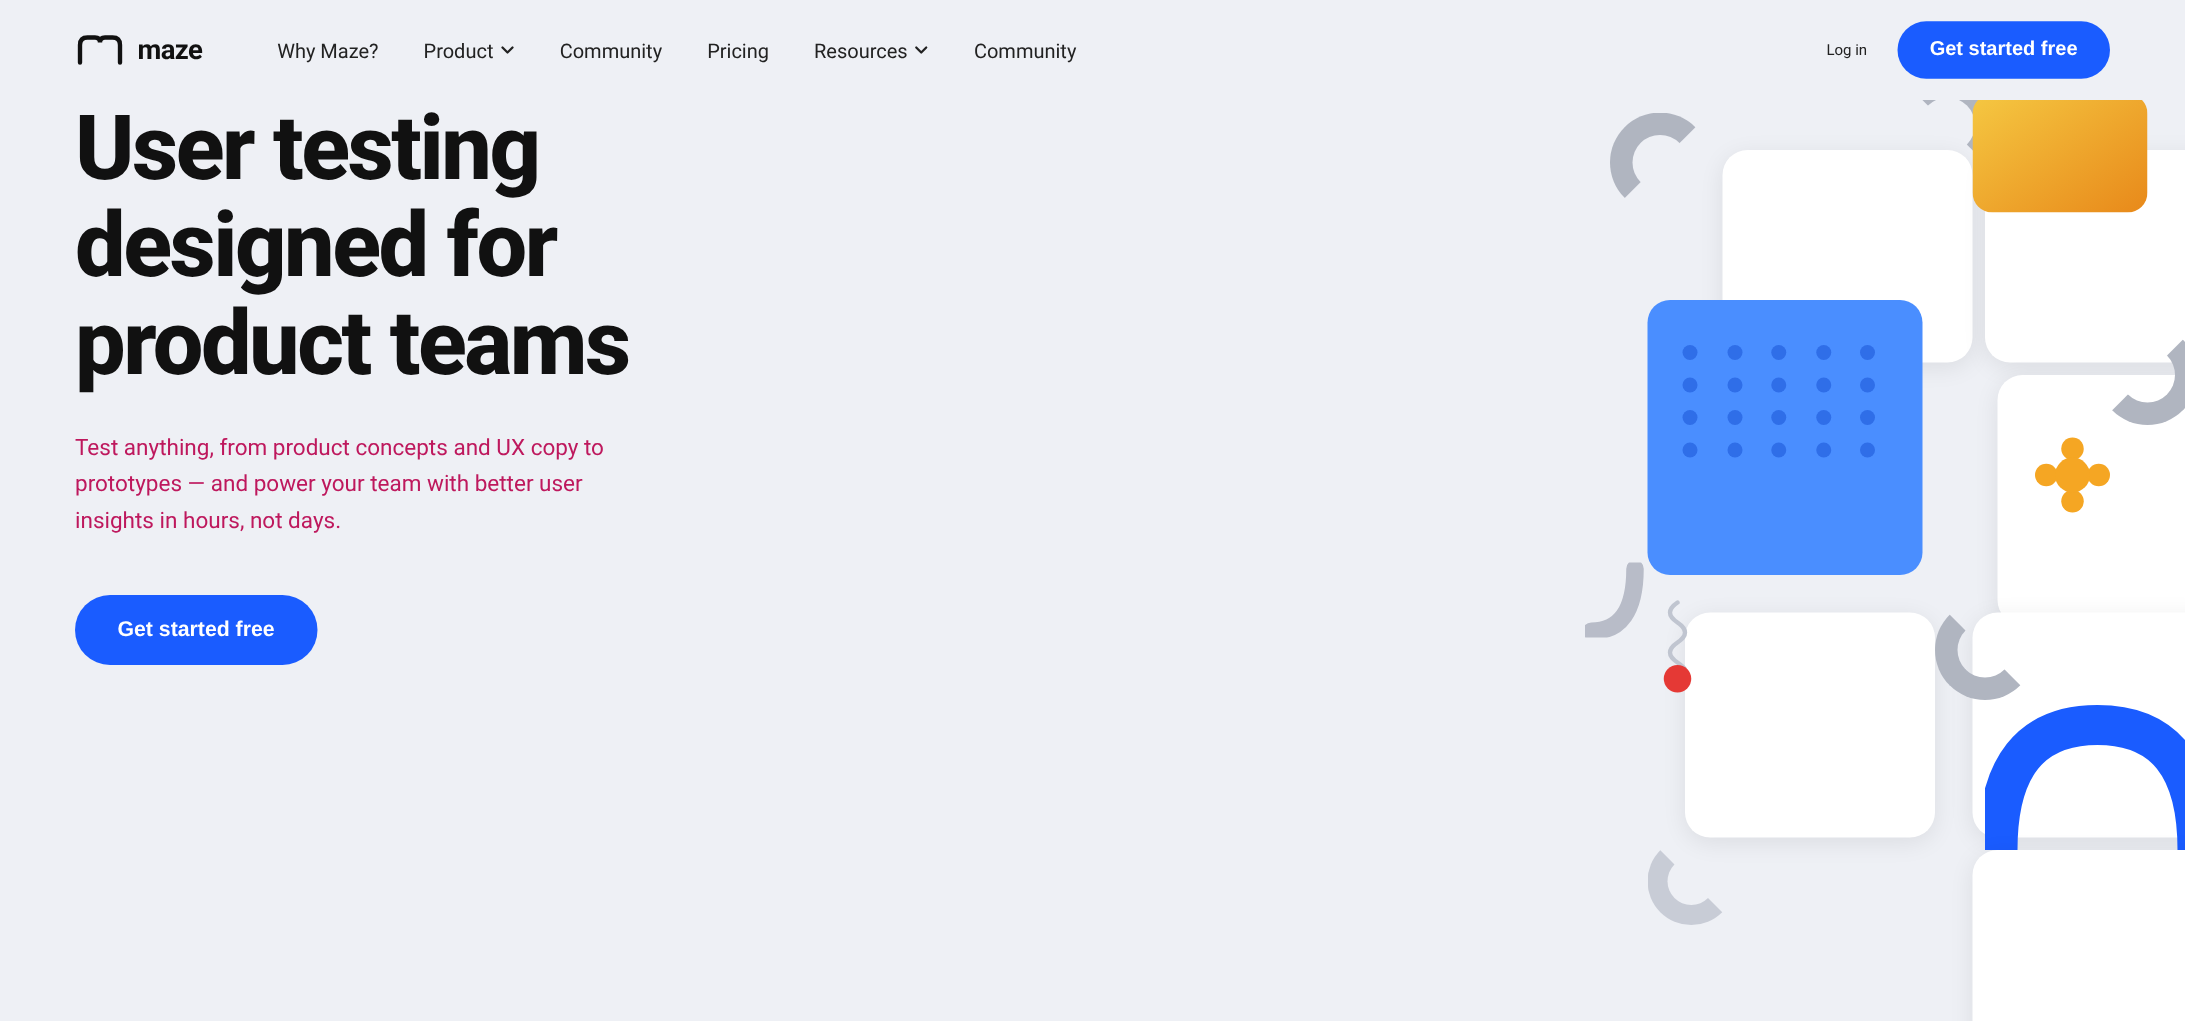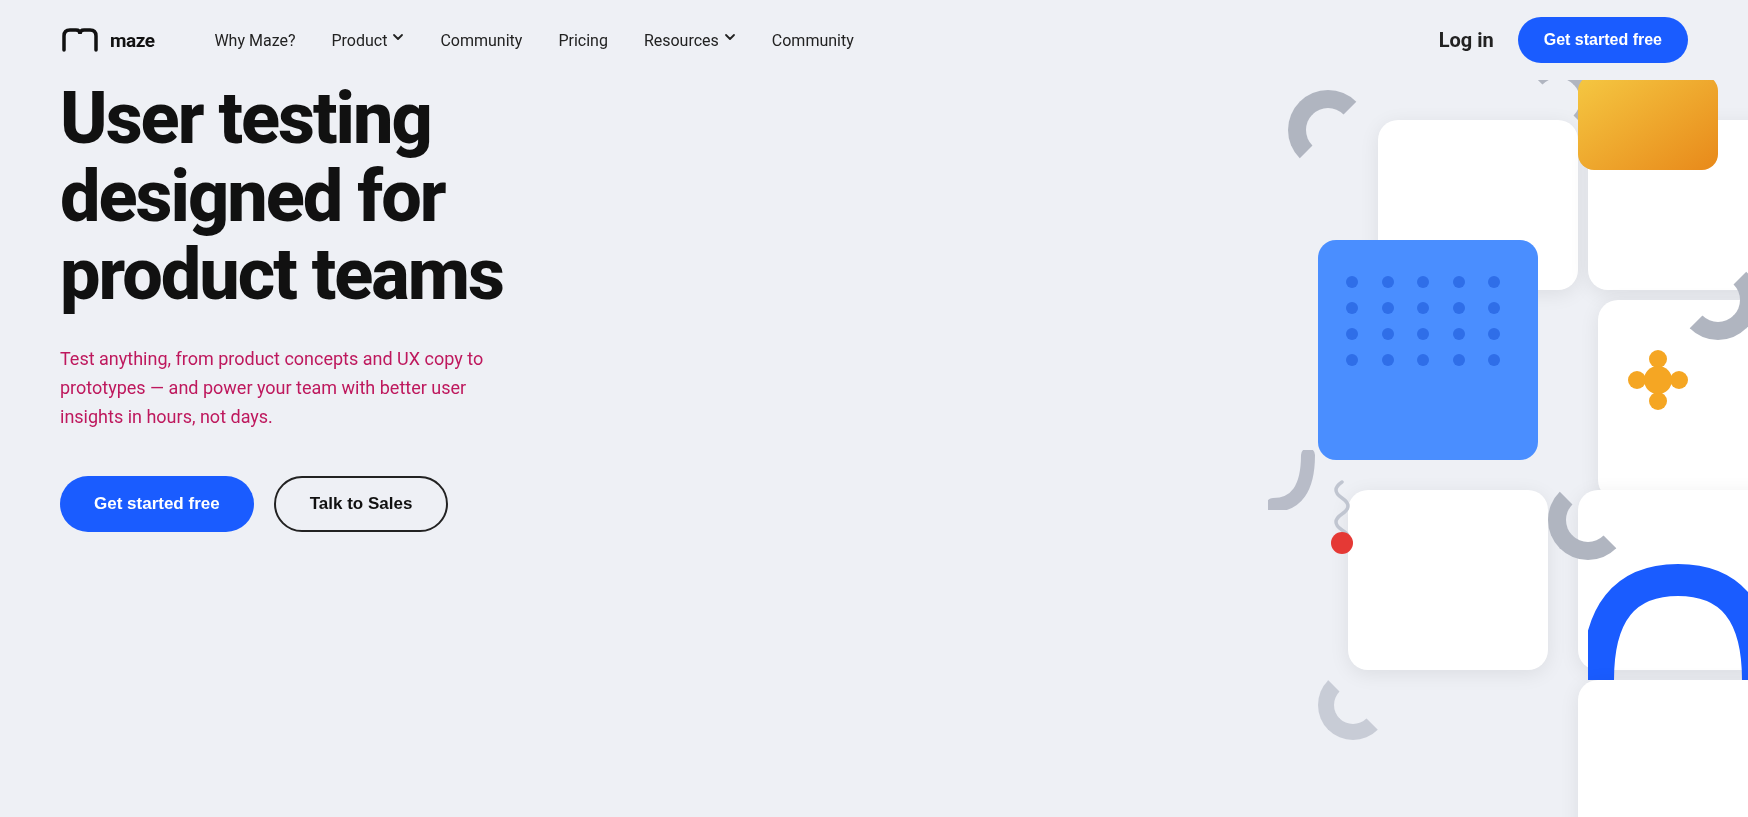"maze" .logo-text { font-size: 19px -> 22px }
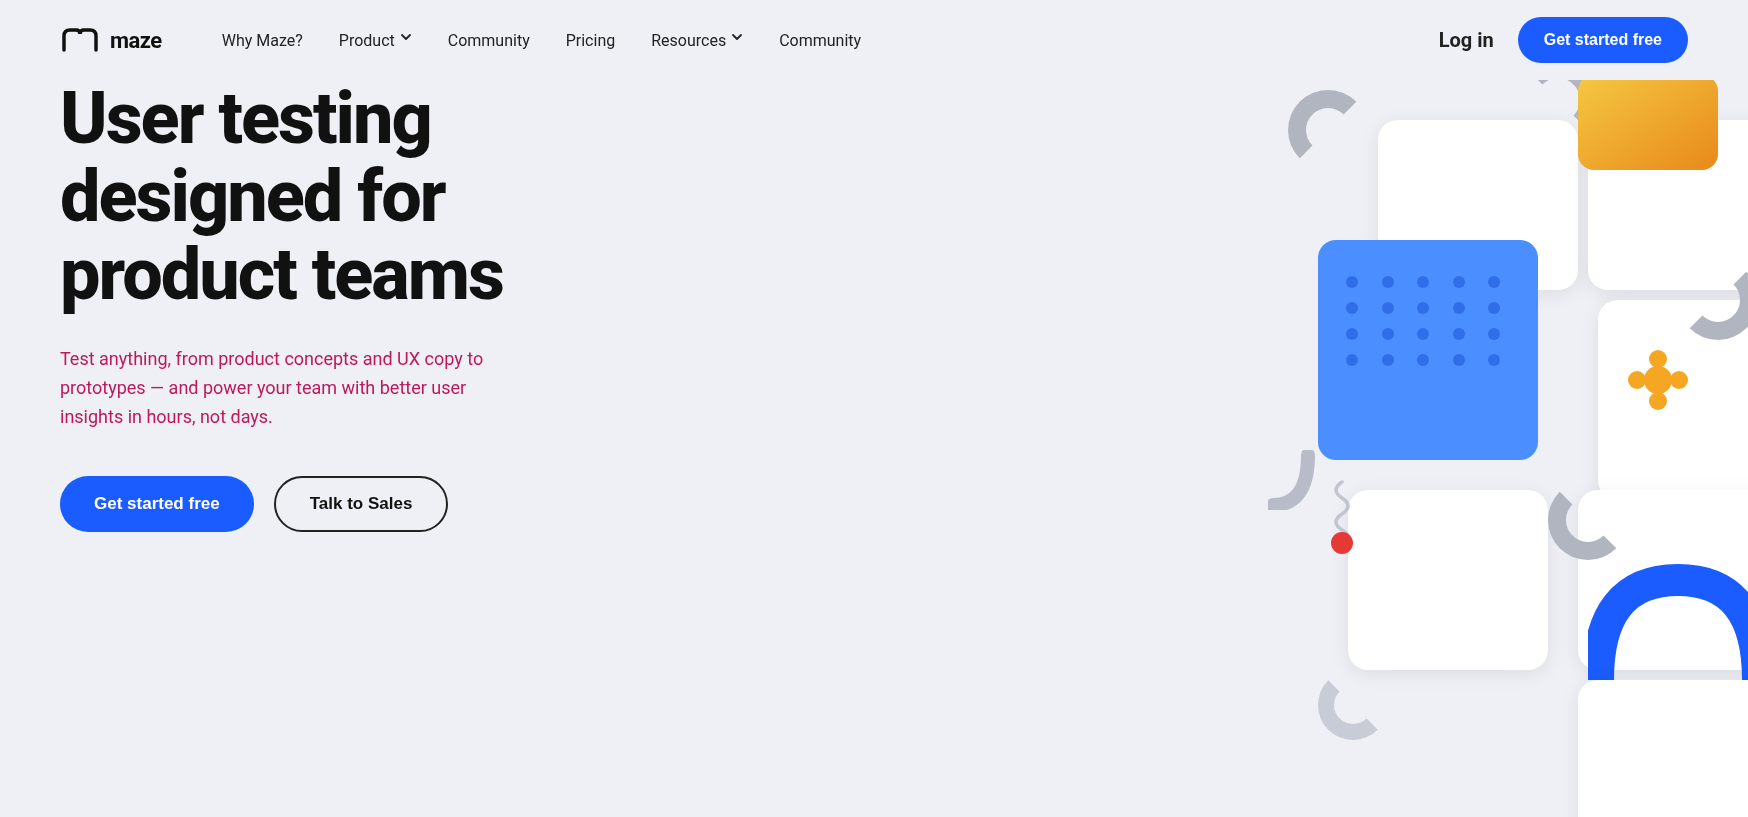"Why Maze?" .nav-link { align-items: flex-start -> center }
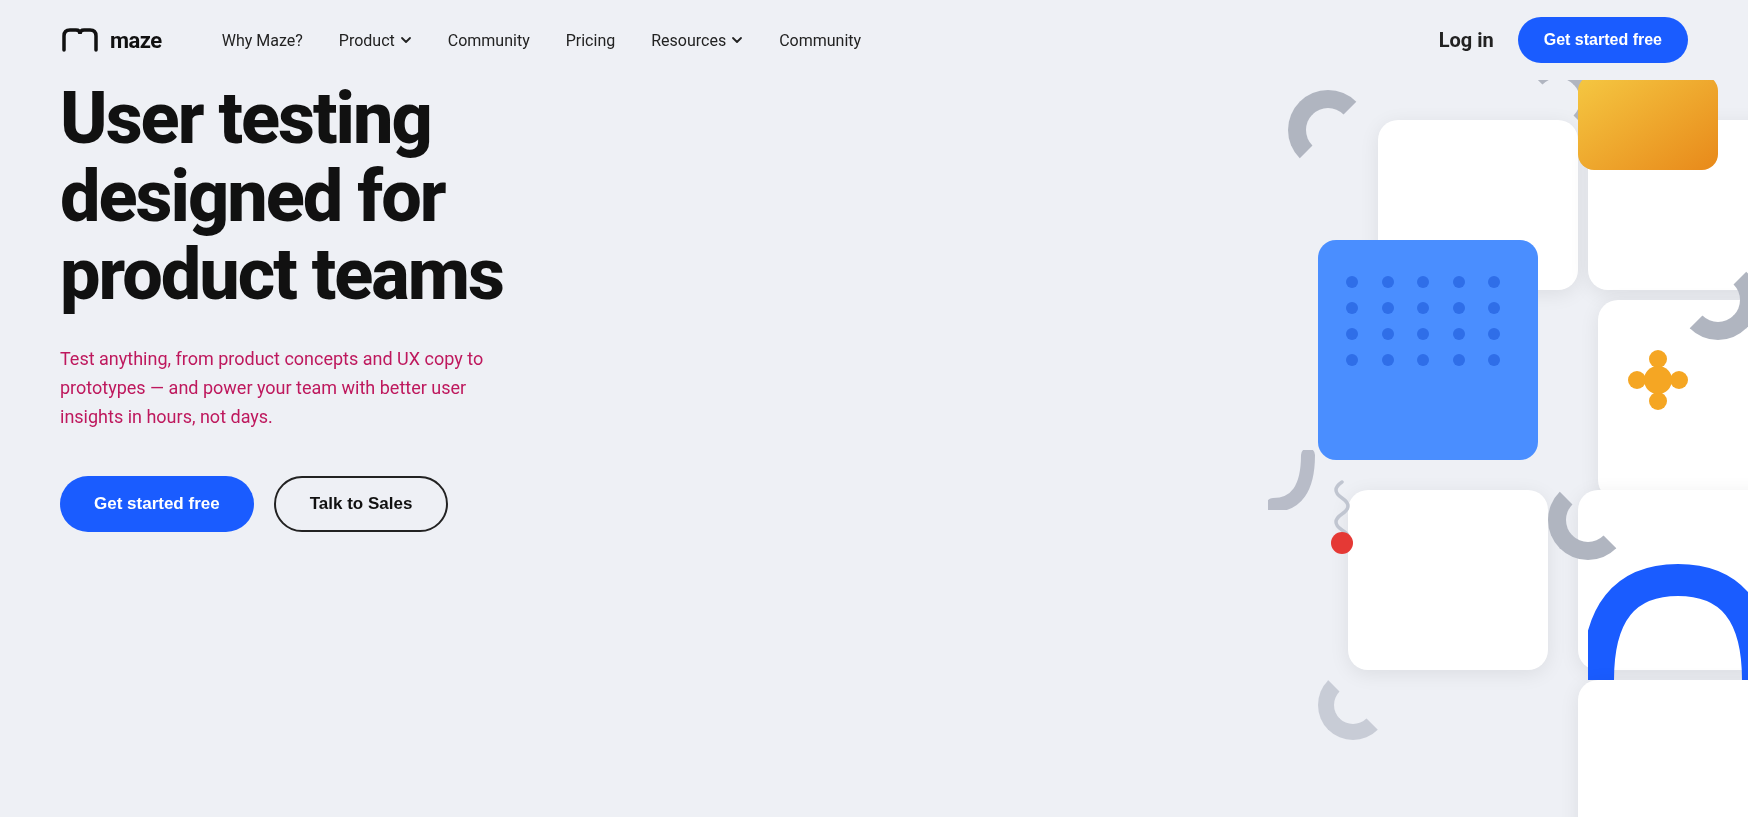"Log in" .login-link { font-size: 20px -> 12px; font-weight: 700 -> 400 }
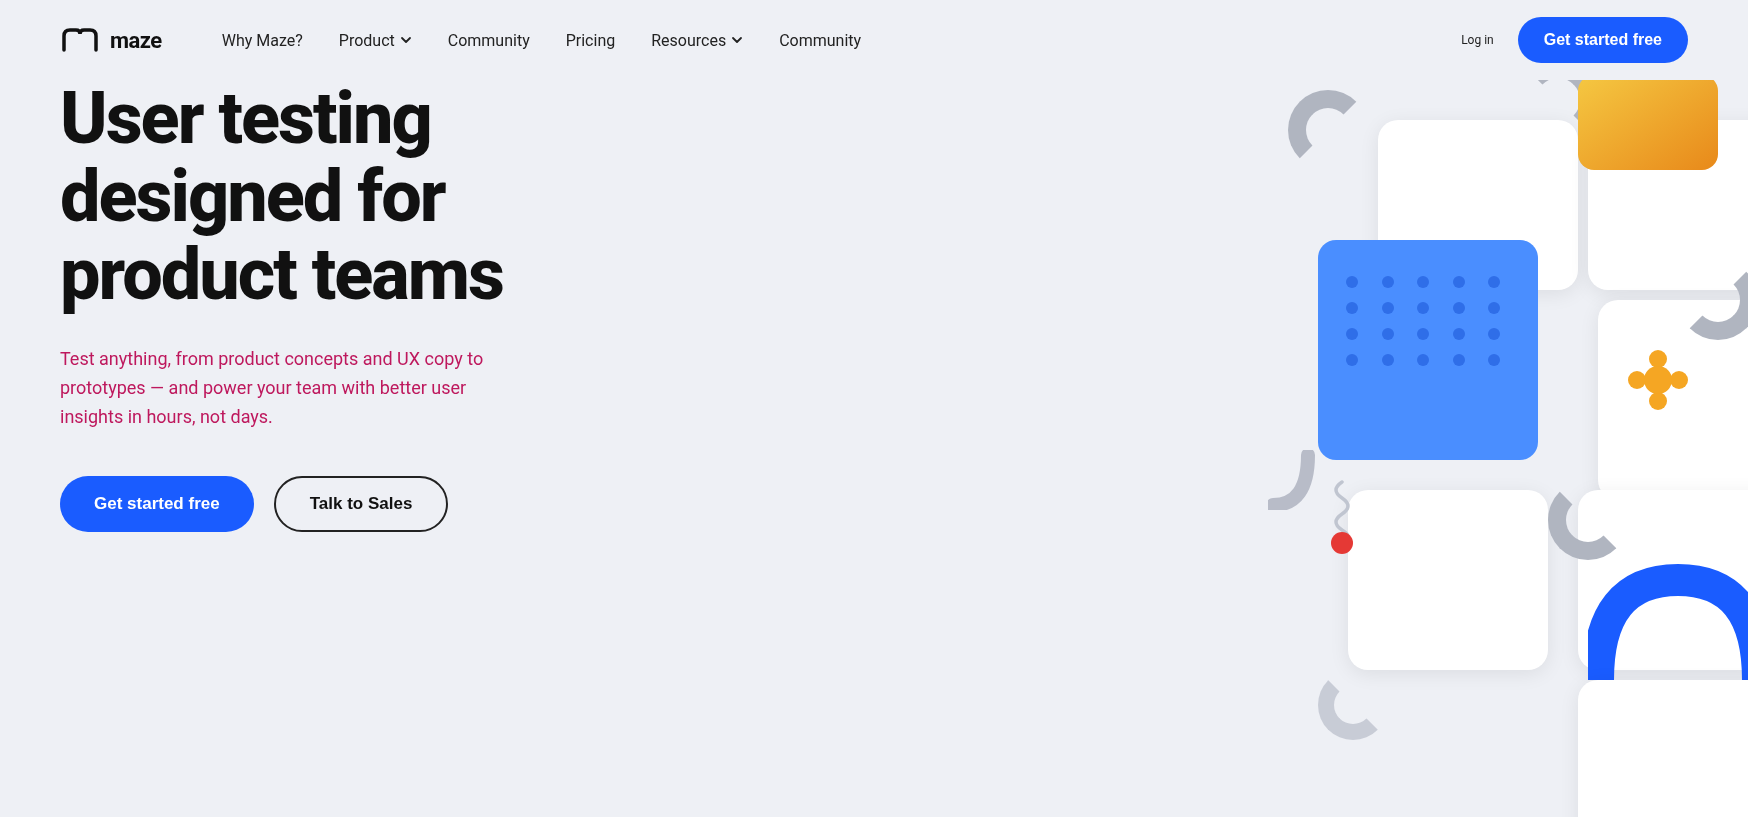"Talk to Sales" button.btn-hero-secondary { html: <button>Talk to Sales</button> -> none }
